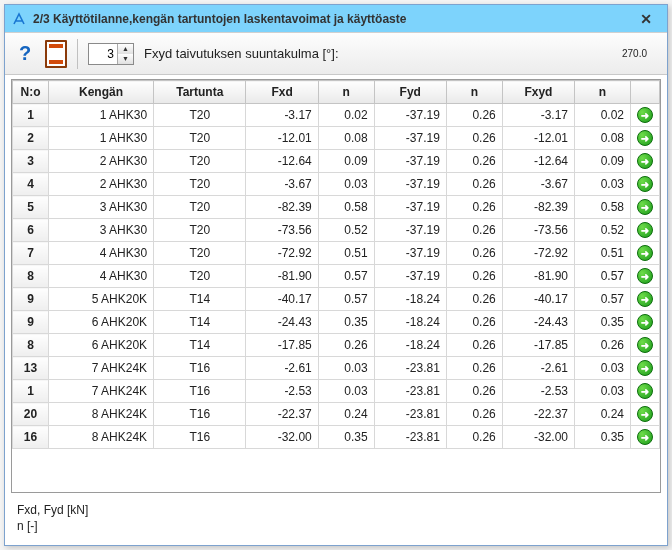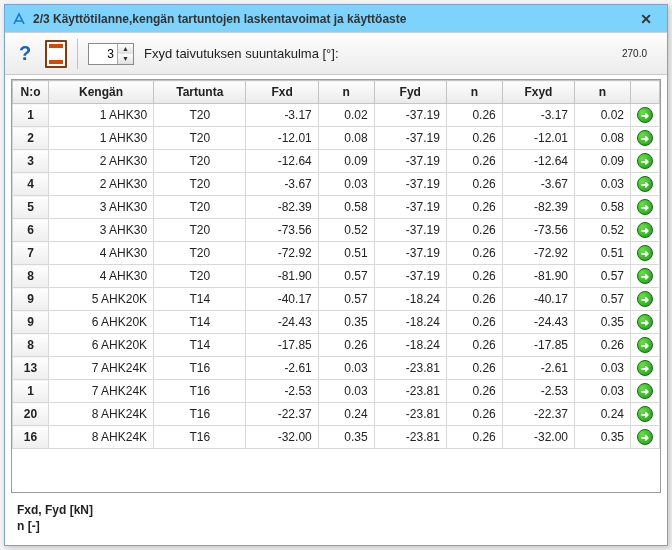"Fxd, Fyd [kN]" .legend-row { font-weight: bold -> none }
